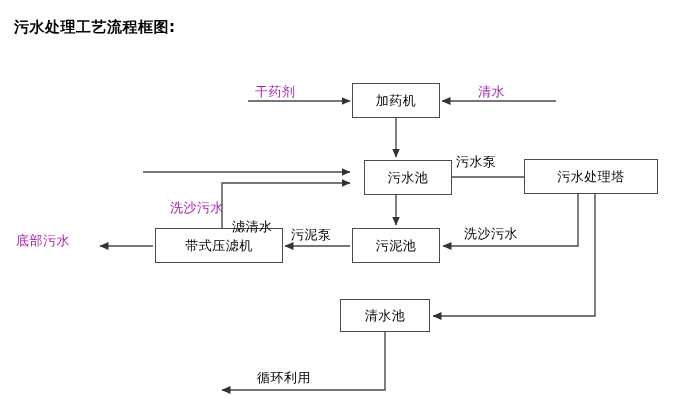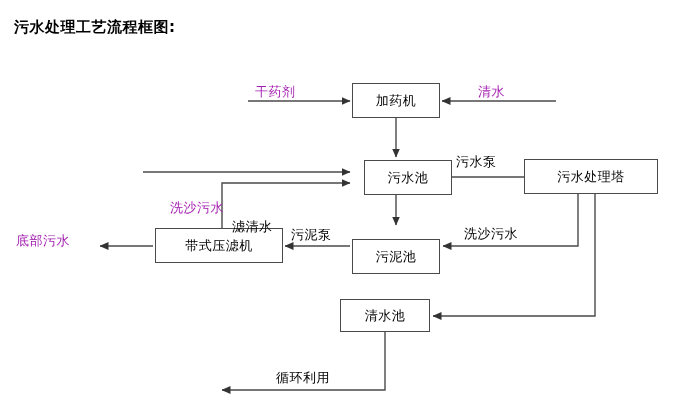"污泥池" div.node-box { margin-top: 11px -> none }
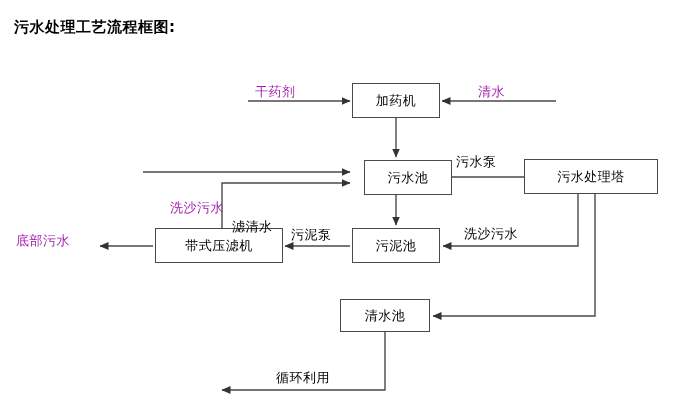"循环利用" div.edge-label { left: 276px -> 257px }
